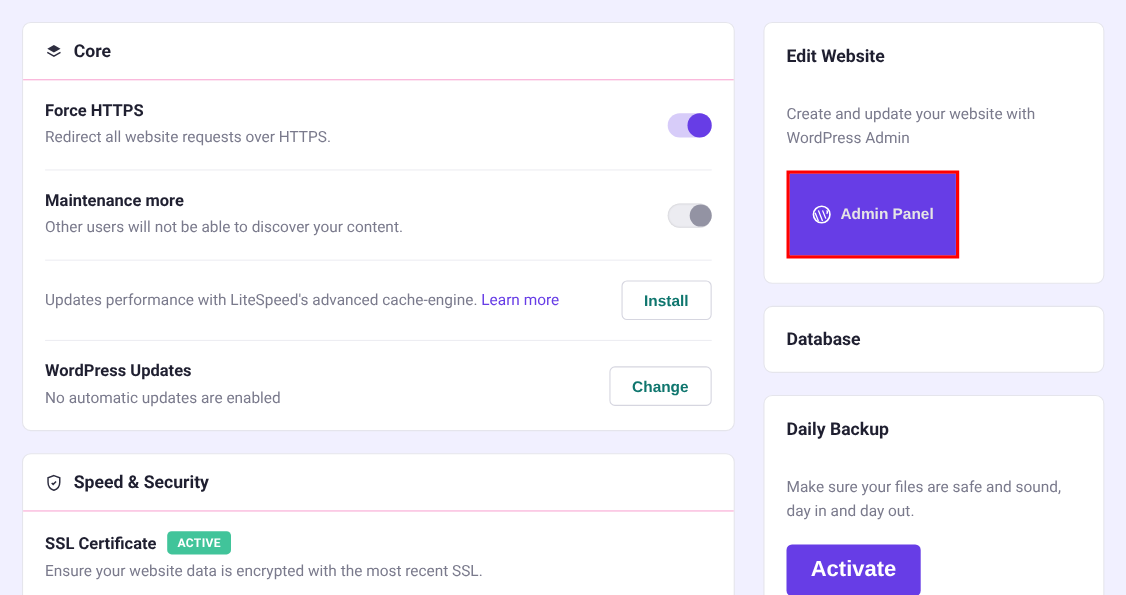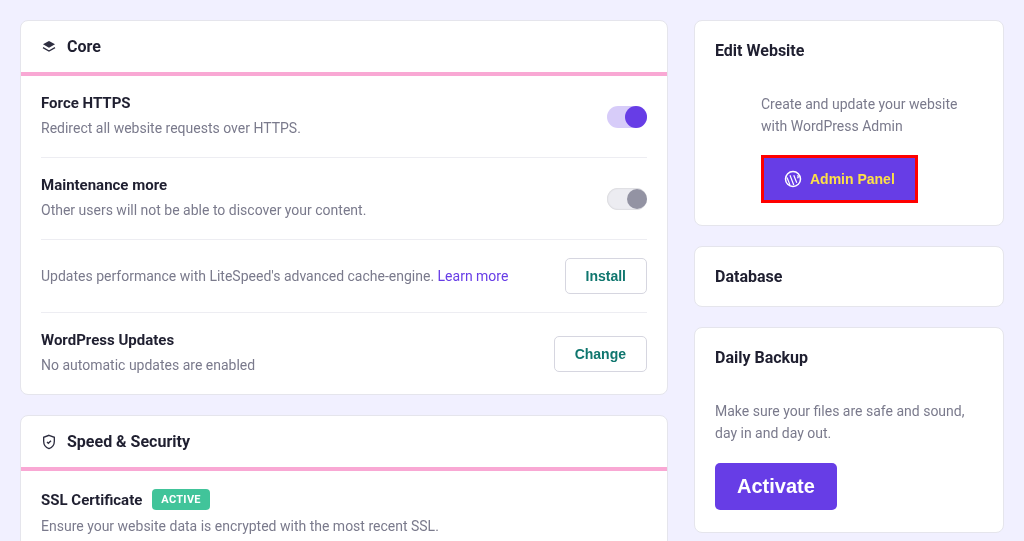"Core" .card-header { border-bottom: 4px solid #f9a8d4 -> 1px solid #f9a8d4 }
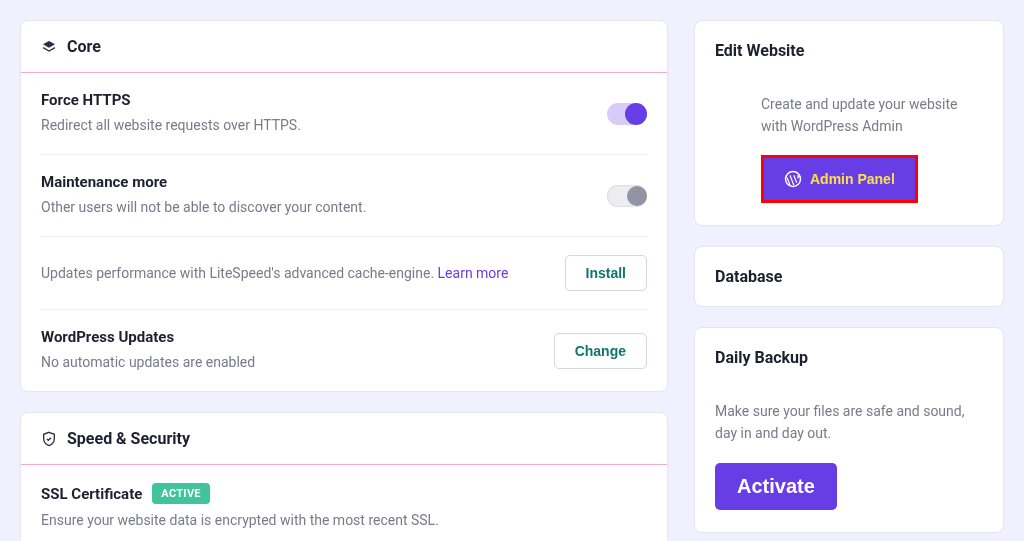"Create and update your website" div.card-body-plain { margin-left: 46px -> none }
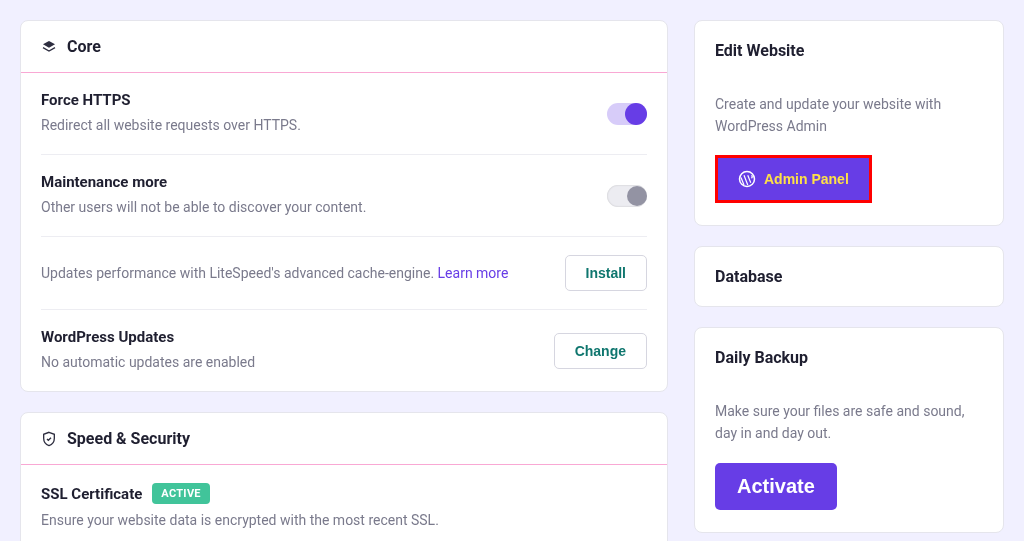"Admin Panel" .admin-btn { align-items: center -> flex-start; color: #fde047 -> #e5e5e5; padding: 12px 20px -> 28px 20px }
